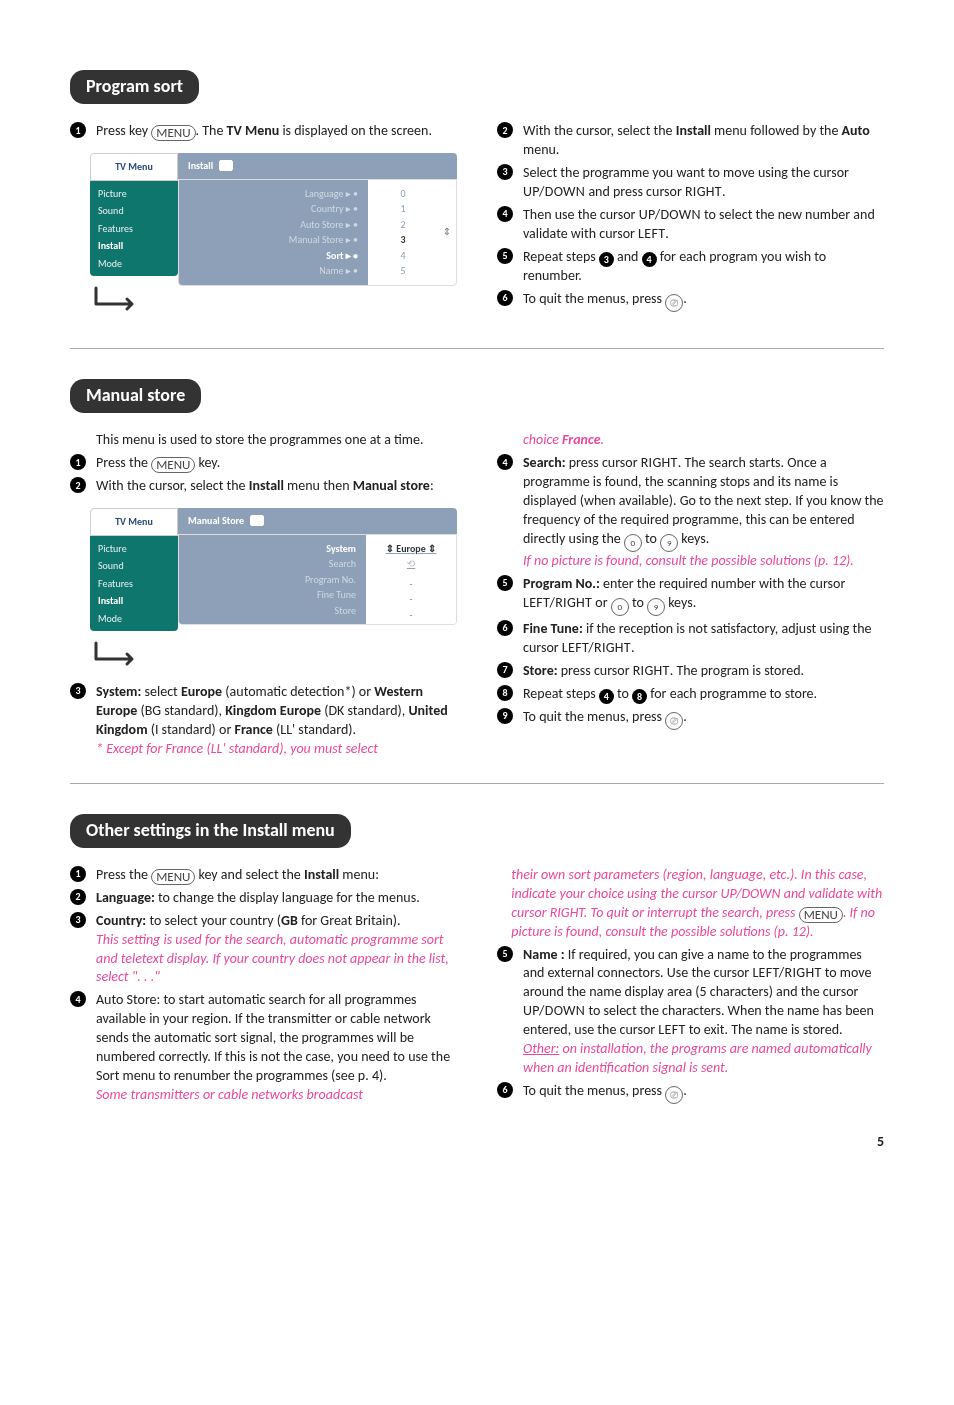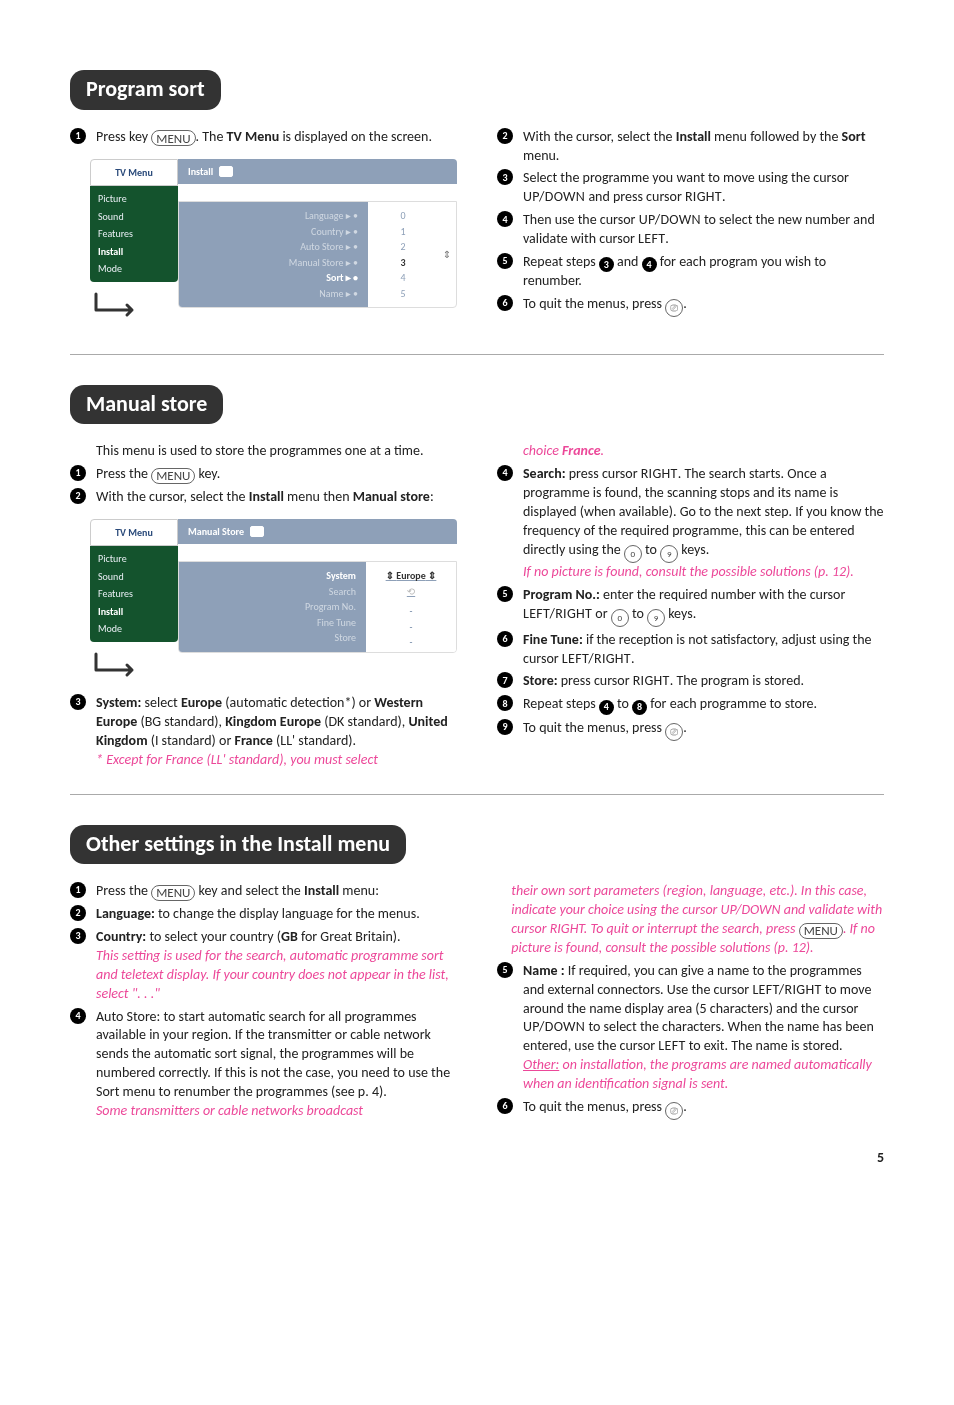"Program sort" .section-title { font-size: 22px -> 18px }
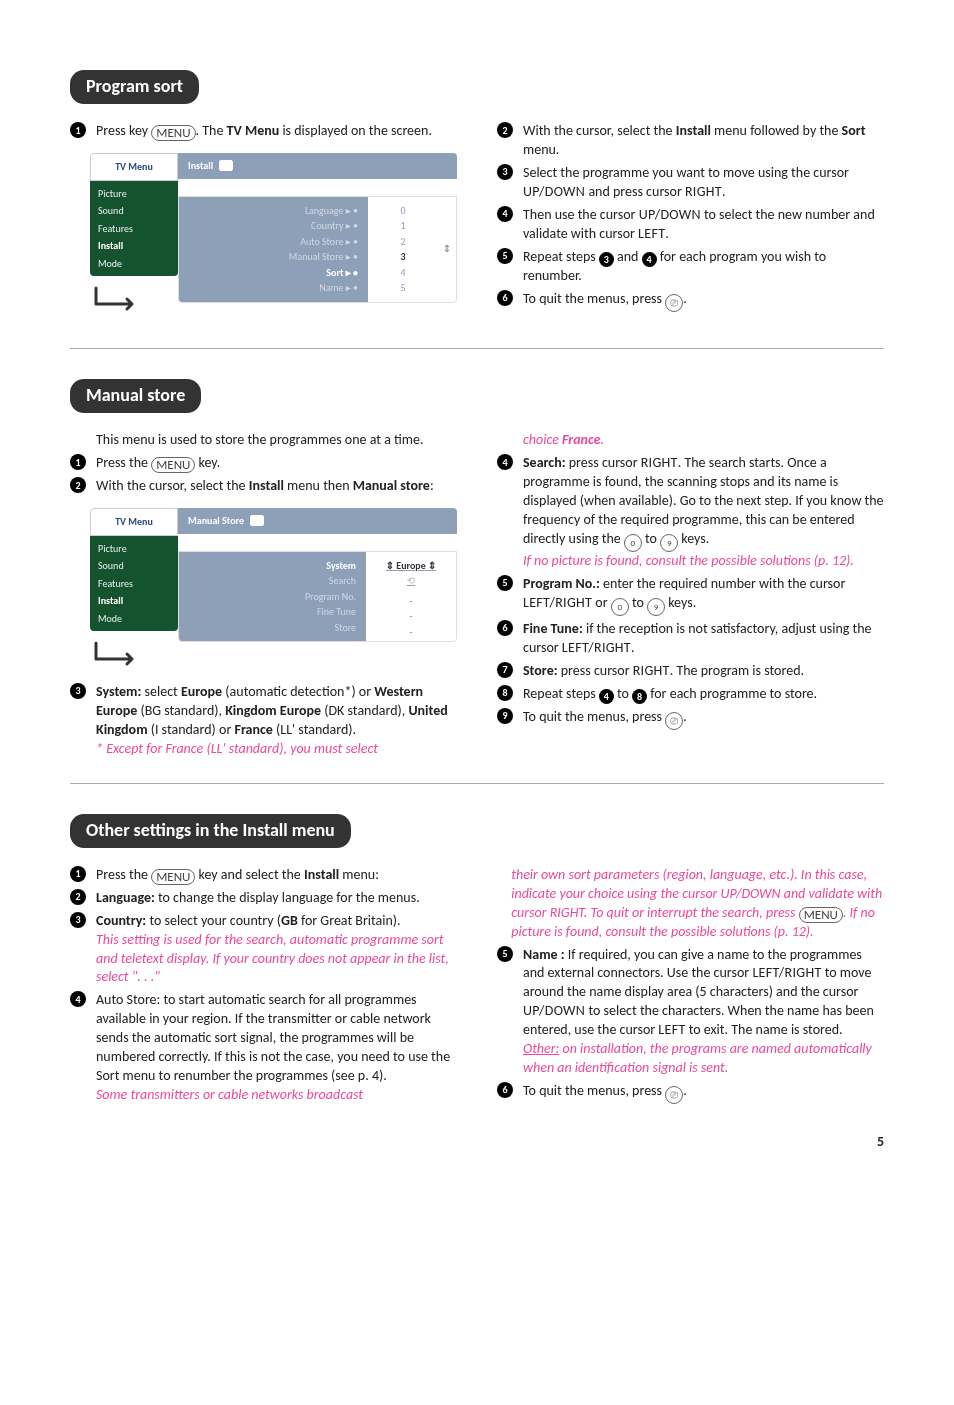"Sort" b { text: Sort -> Auto }
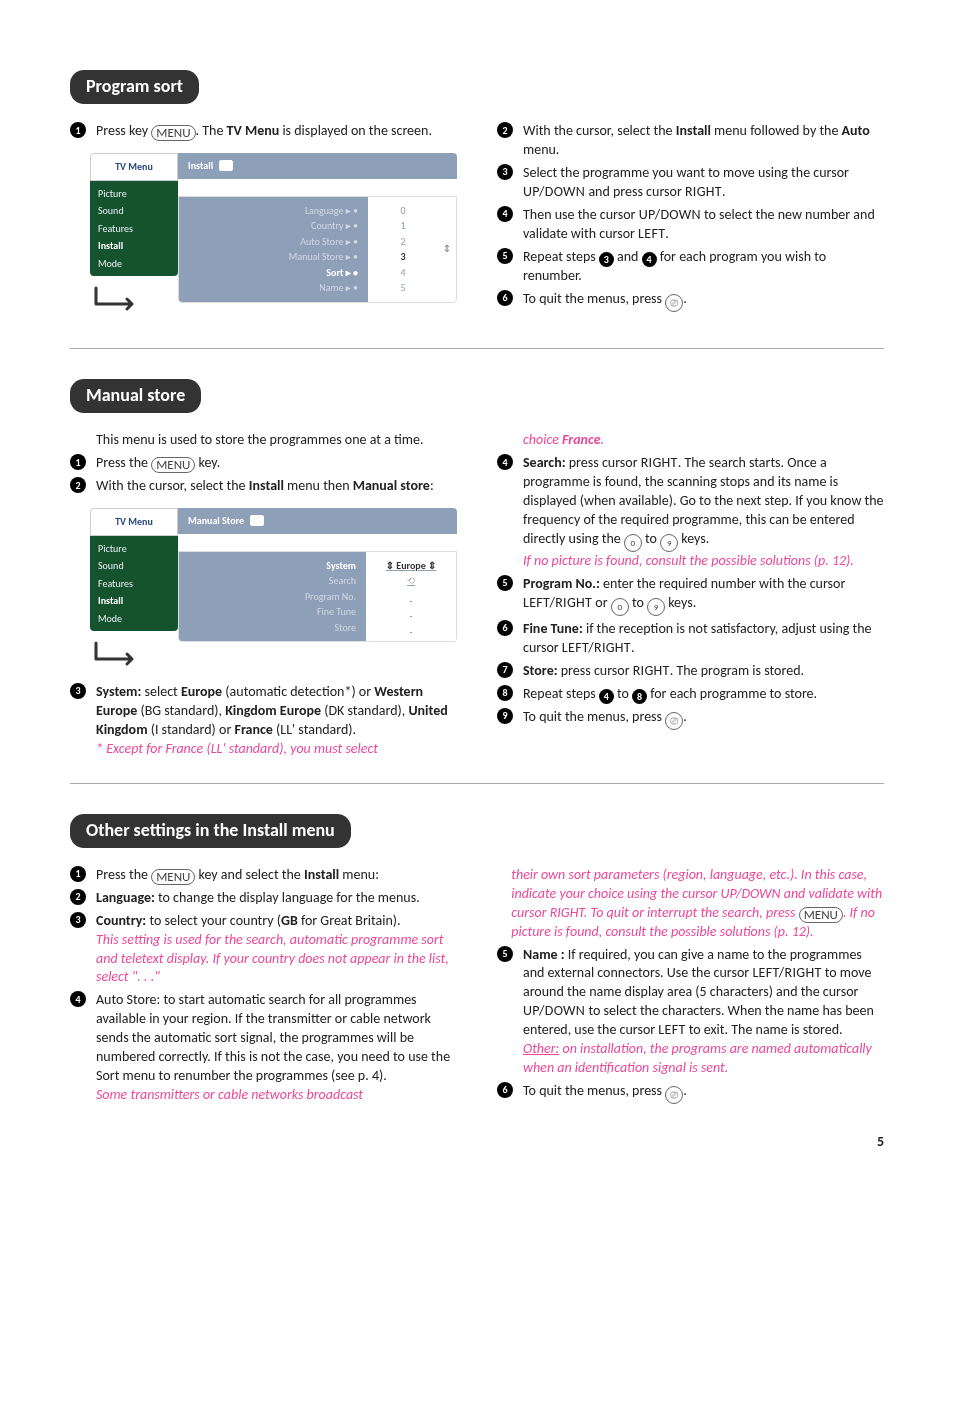"Picture" .menu-items { background: #14532d -> #0f766e }
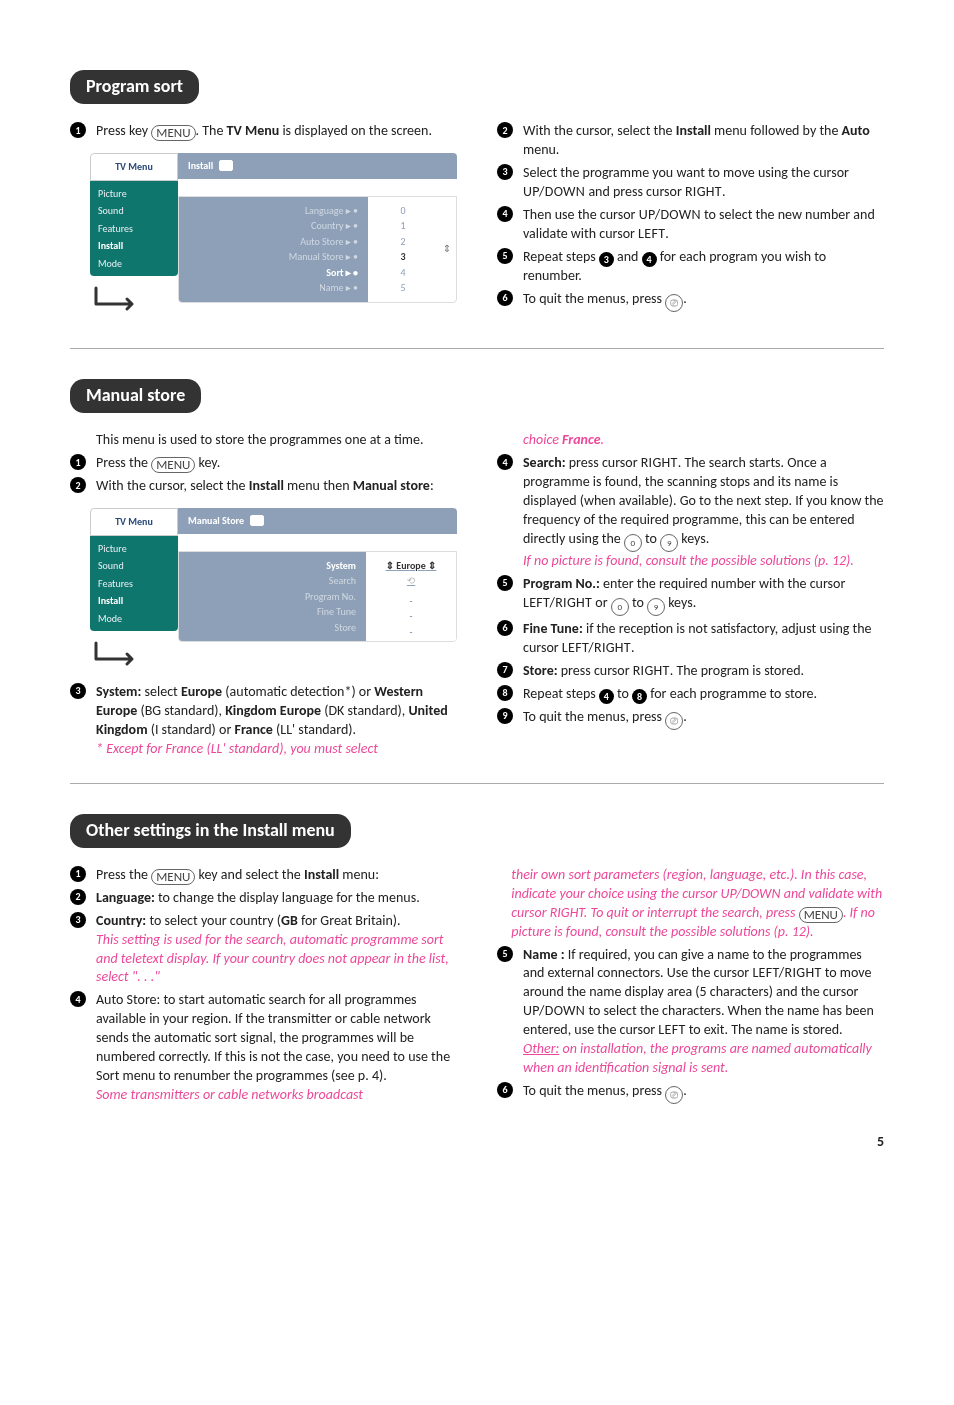"Language ▸ •" .menu-body { margin-top: 17px -> none }
